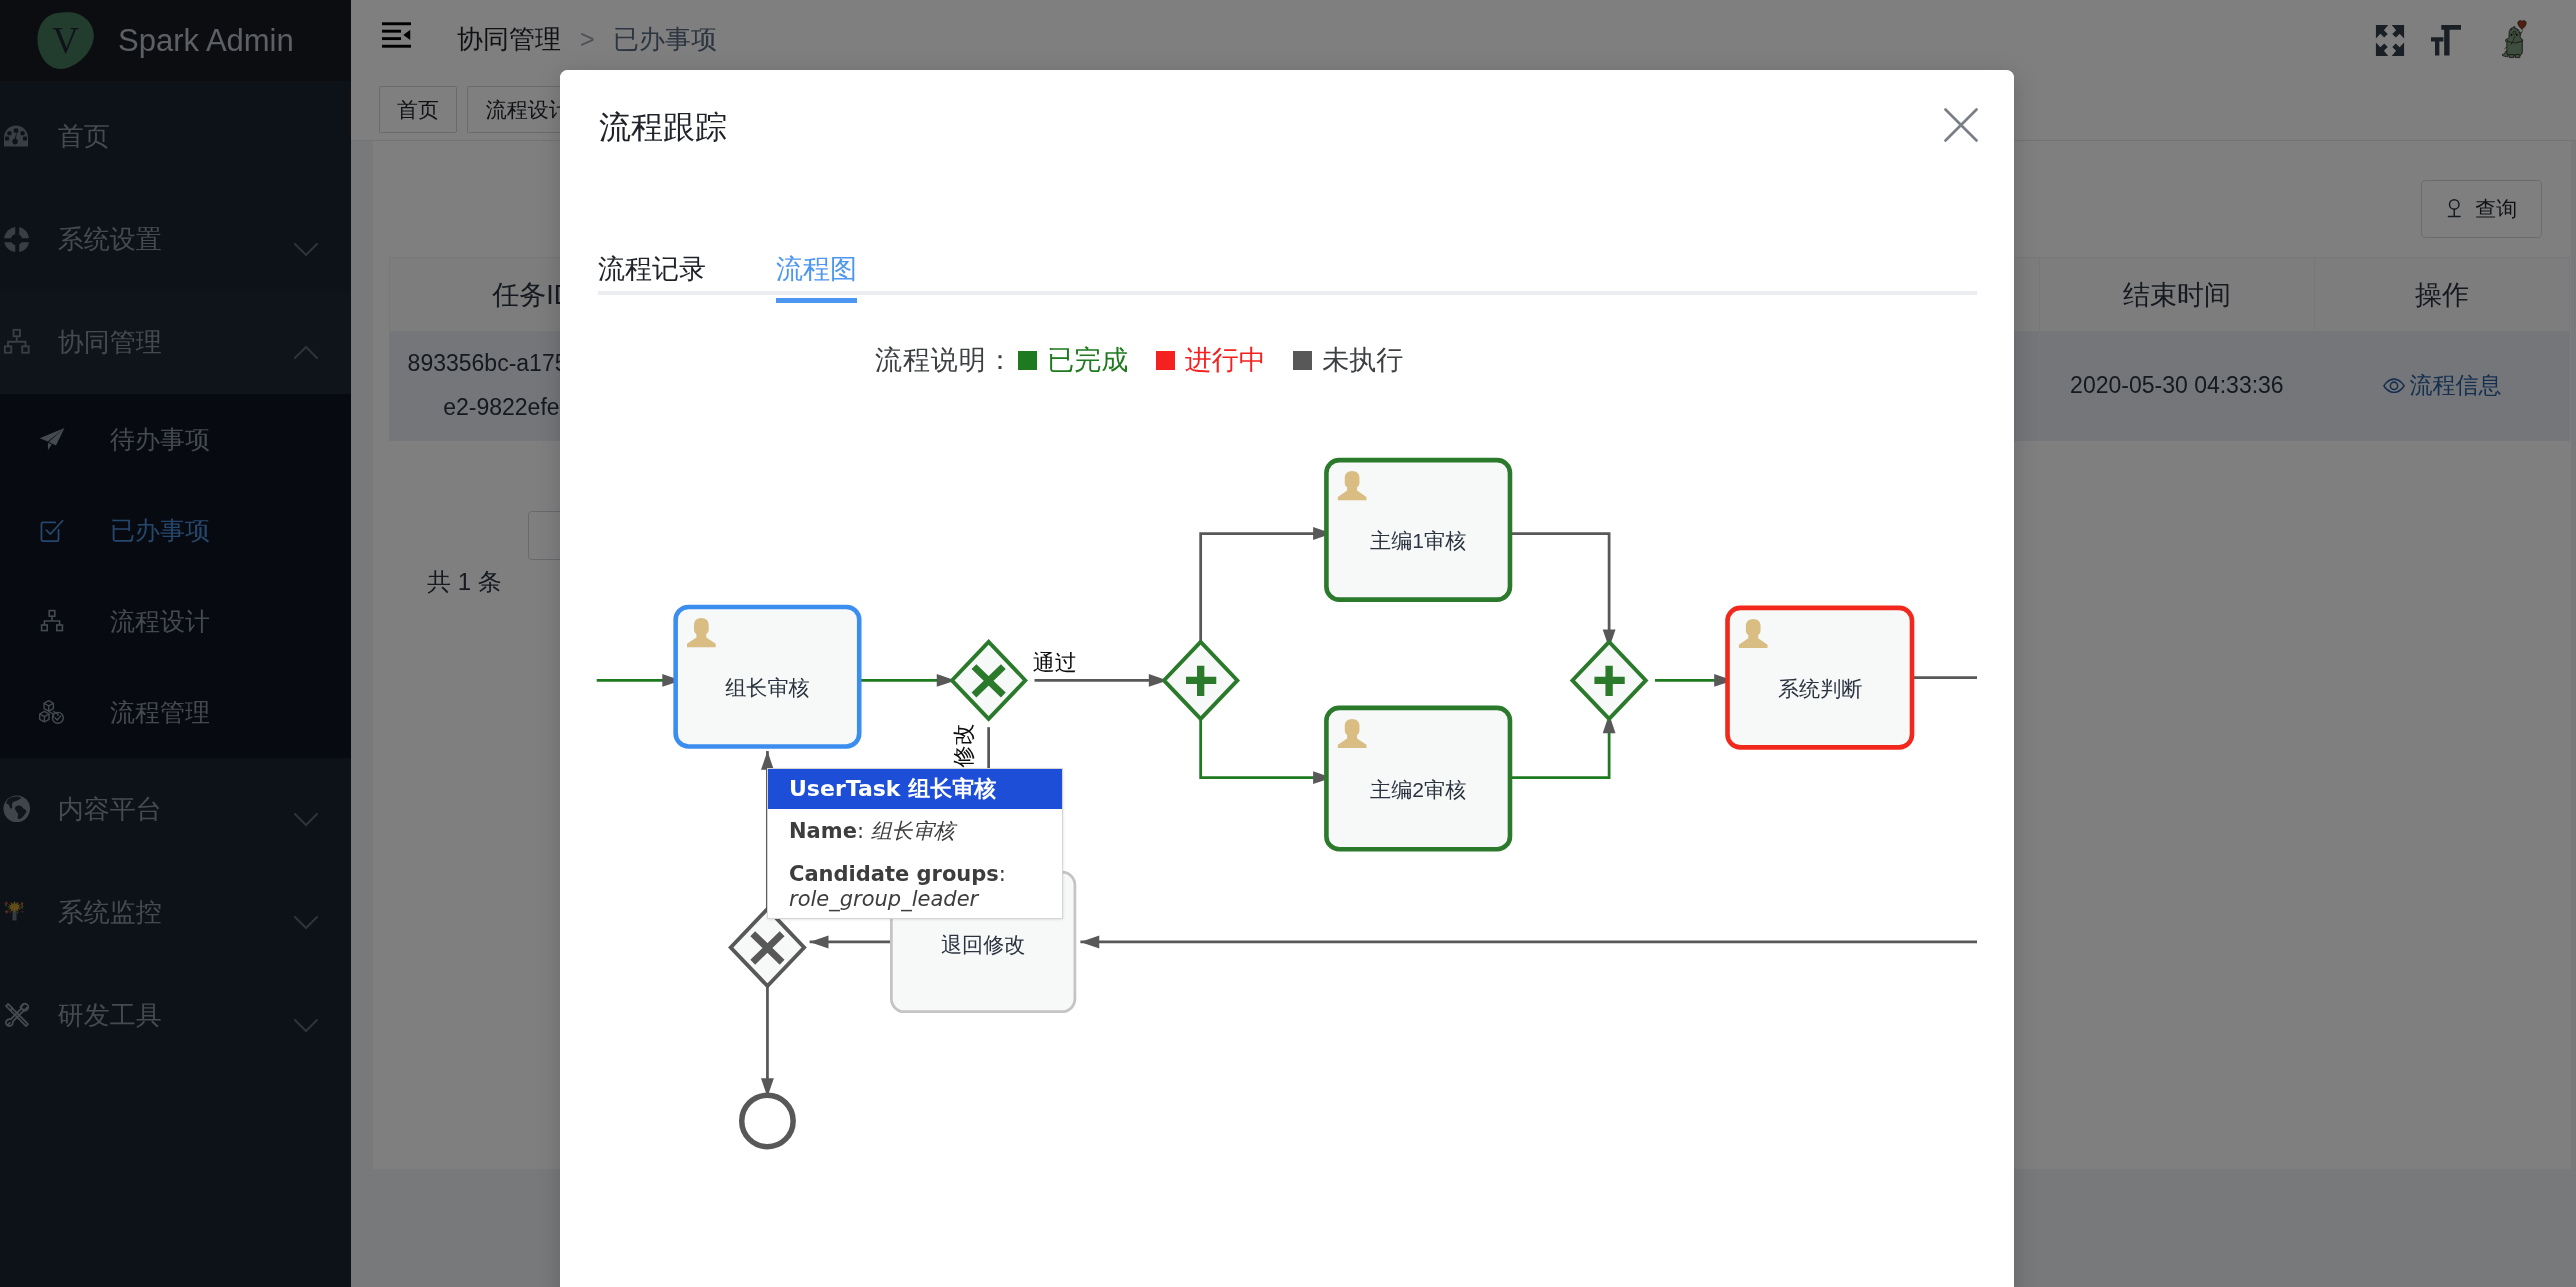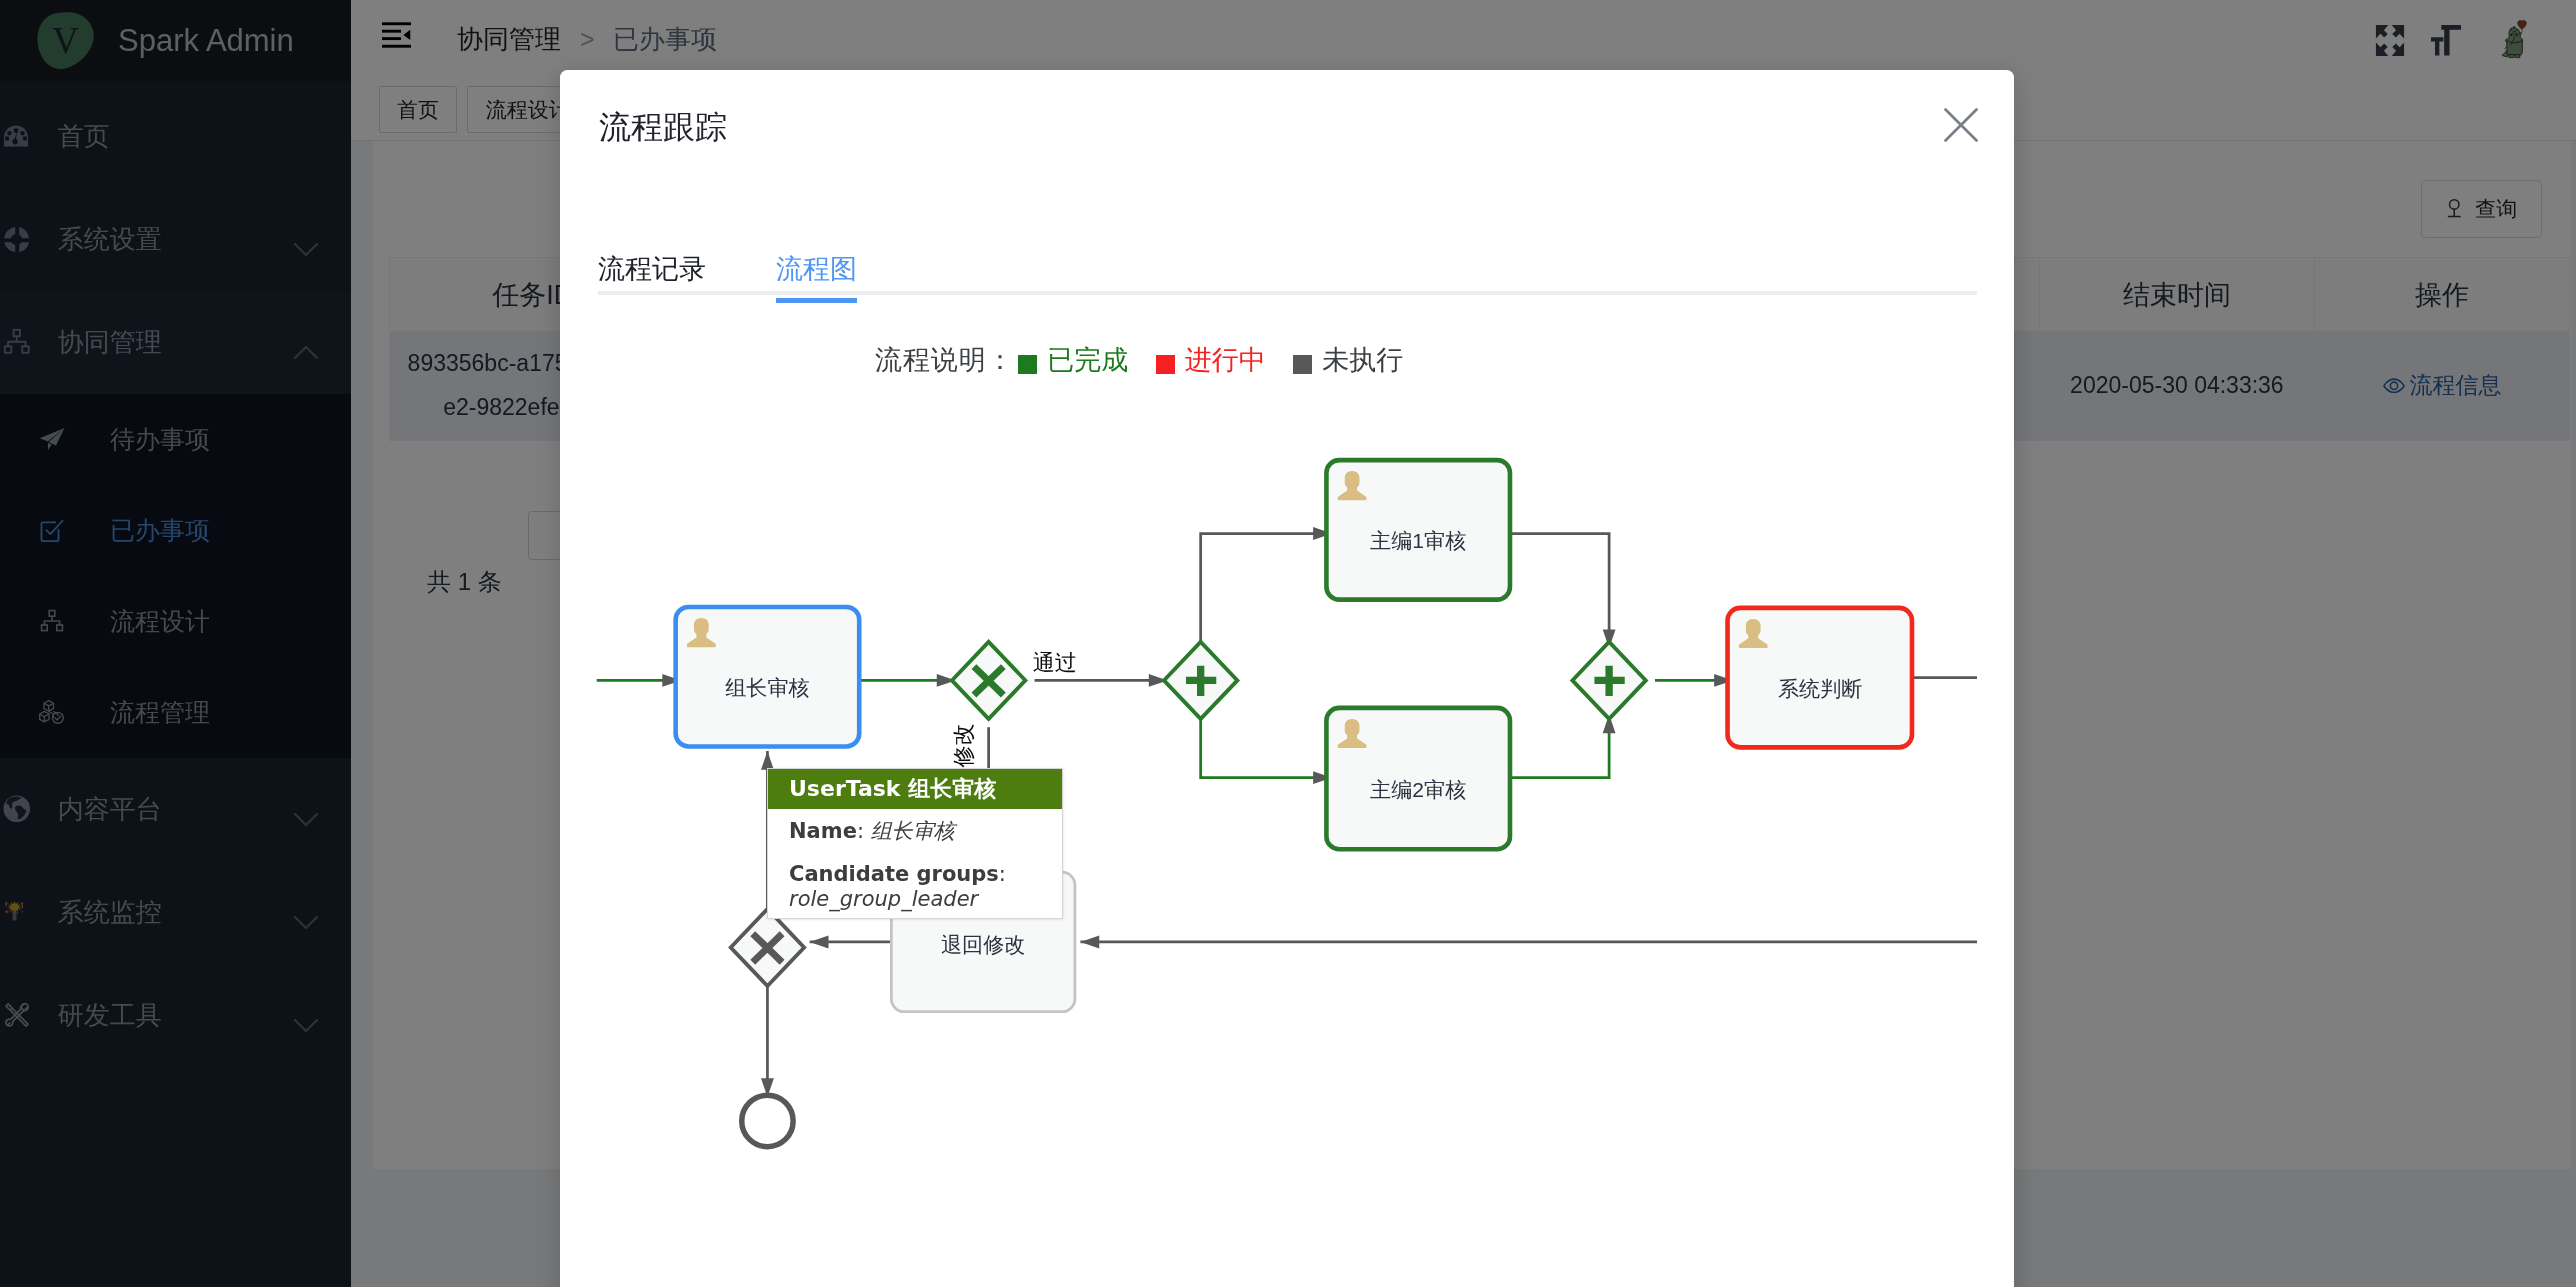"已完成" #legend .lg { align-items: flex-end -> center }
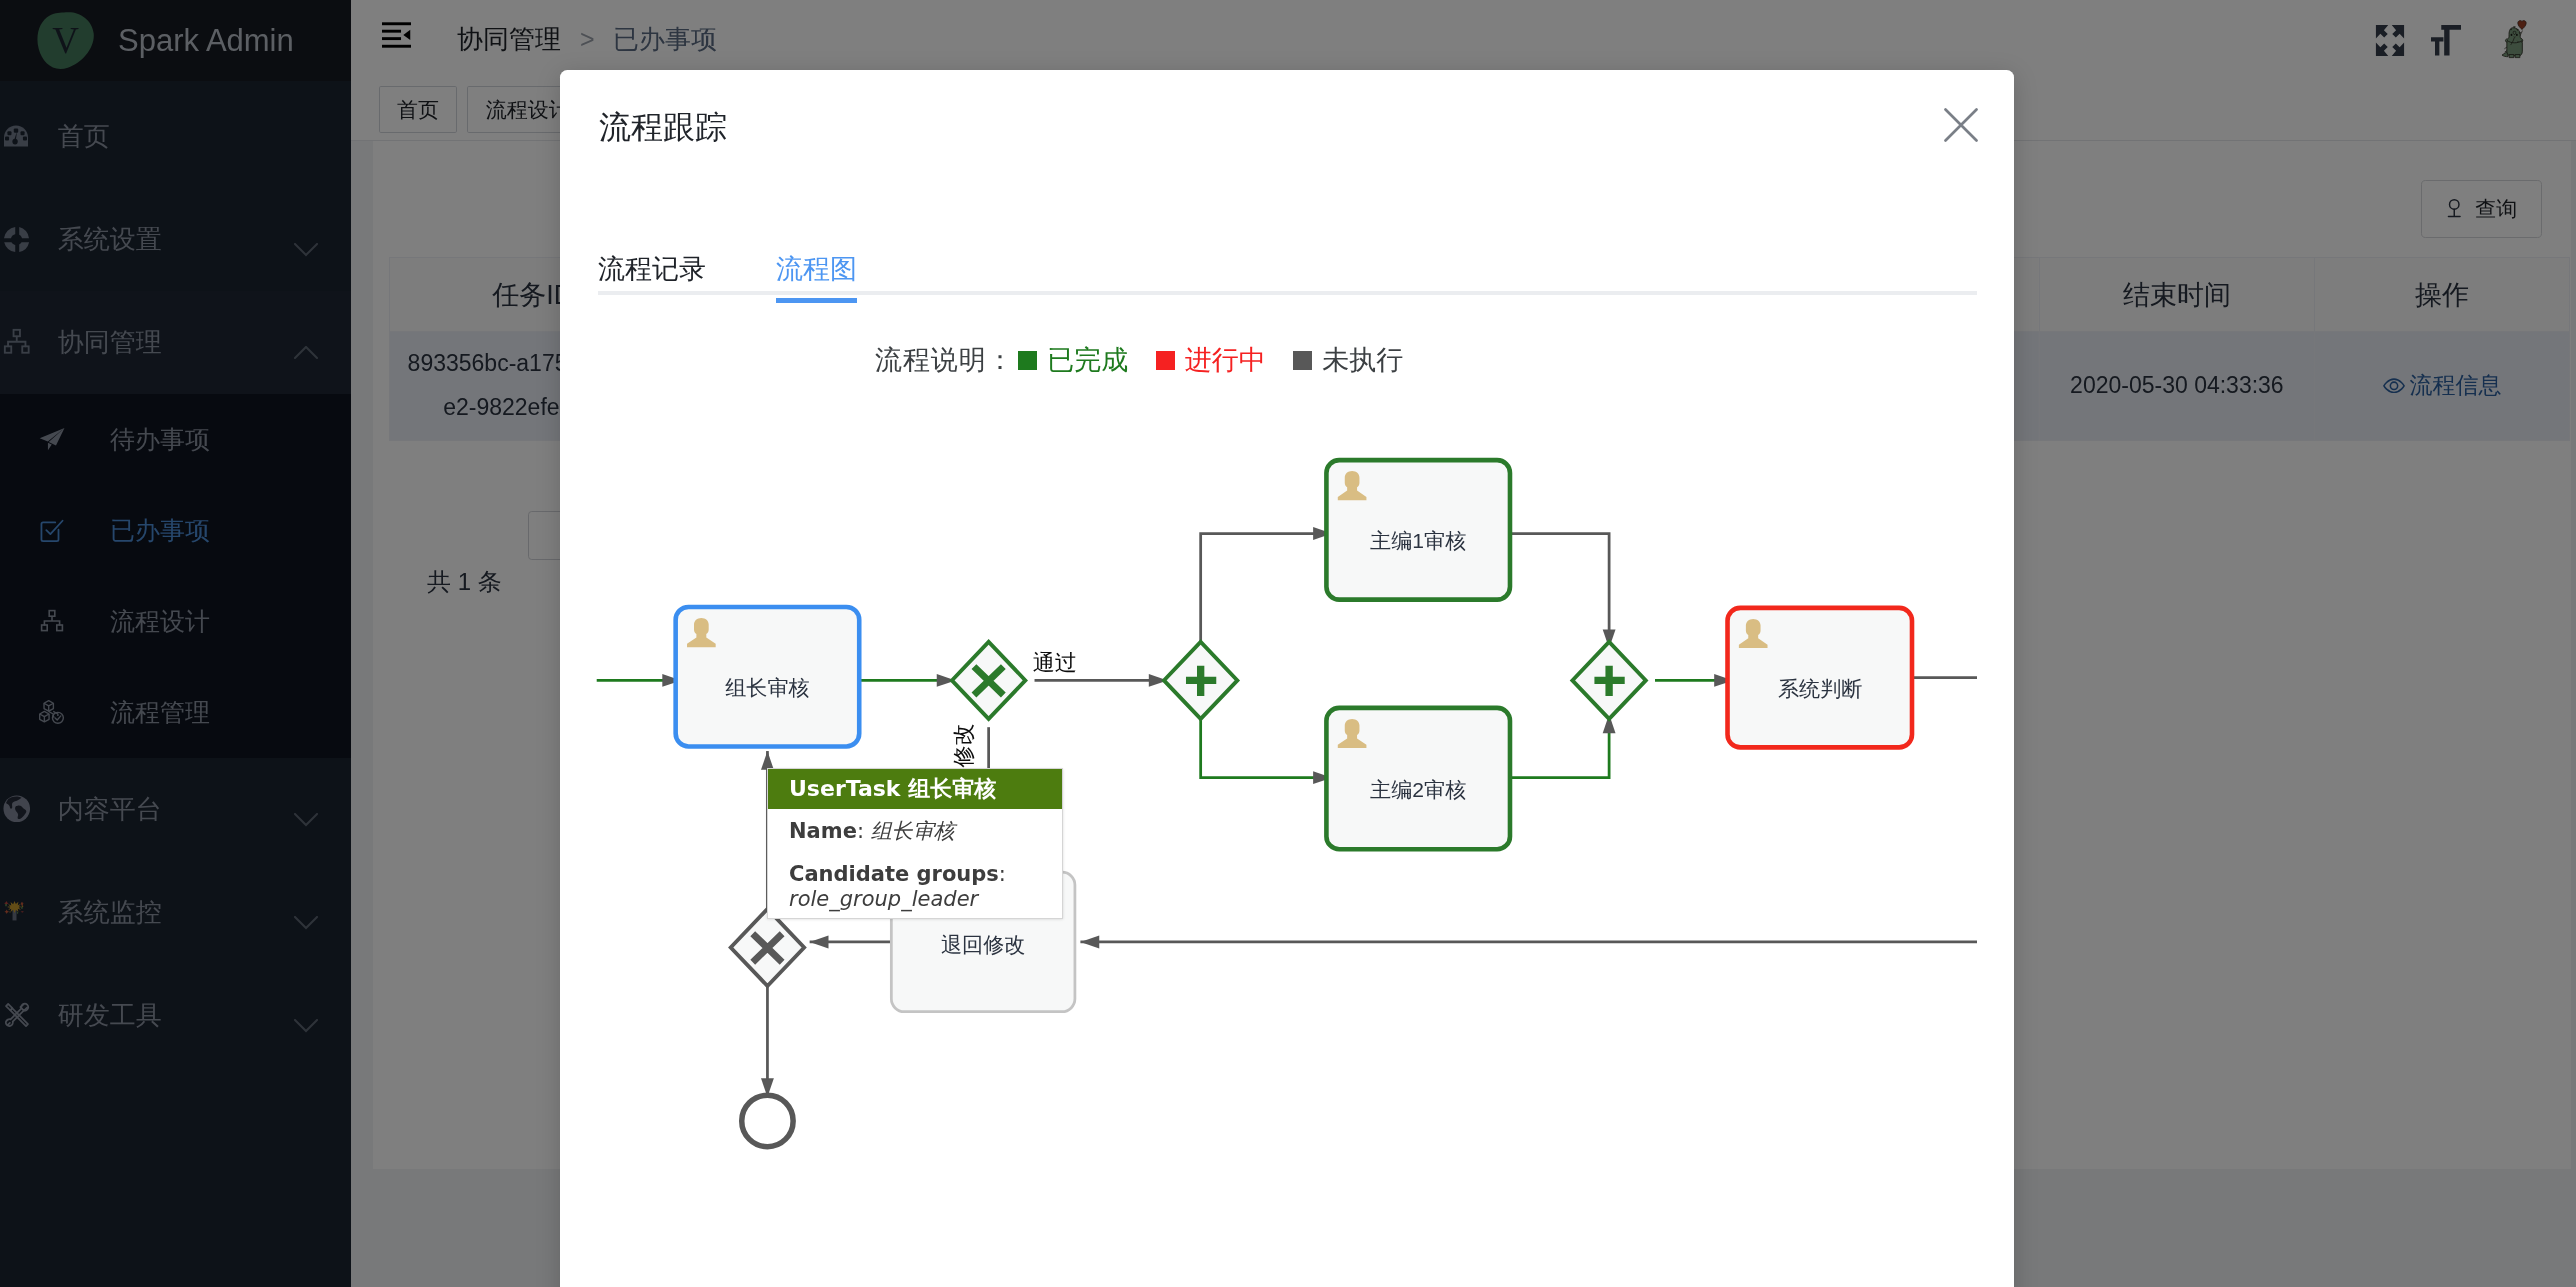"UserTask 组长审核" #tooltip .tt-head { background: #4d7c0f -> #1d4ed8 }
